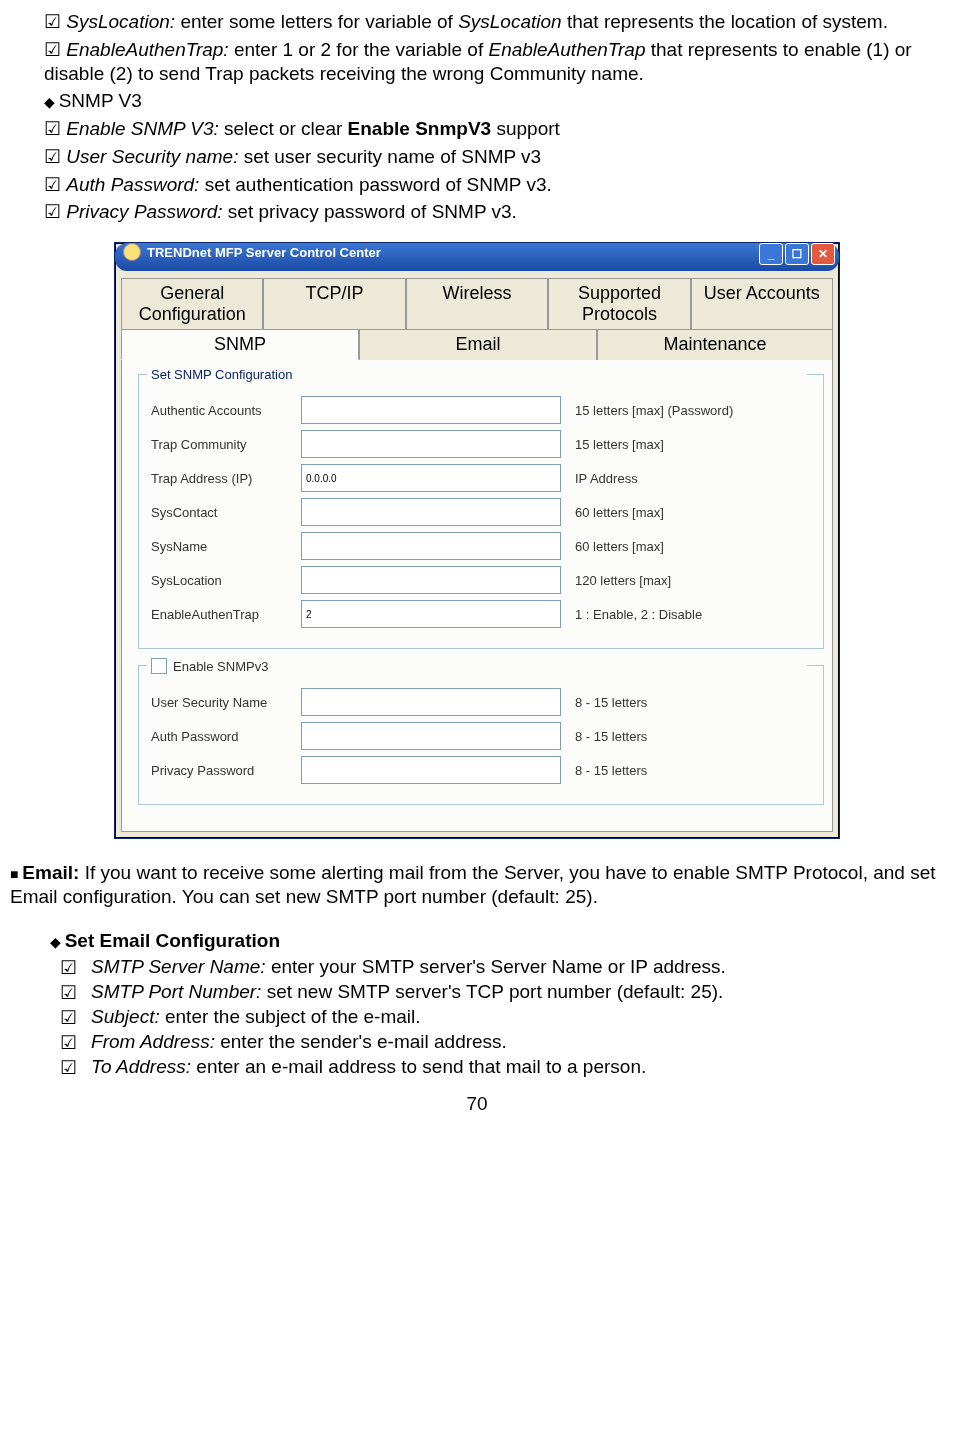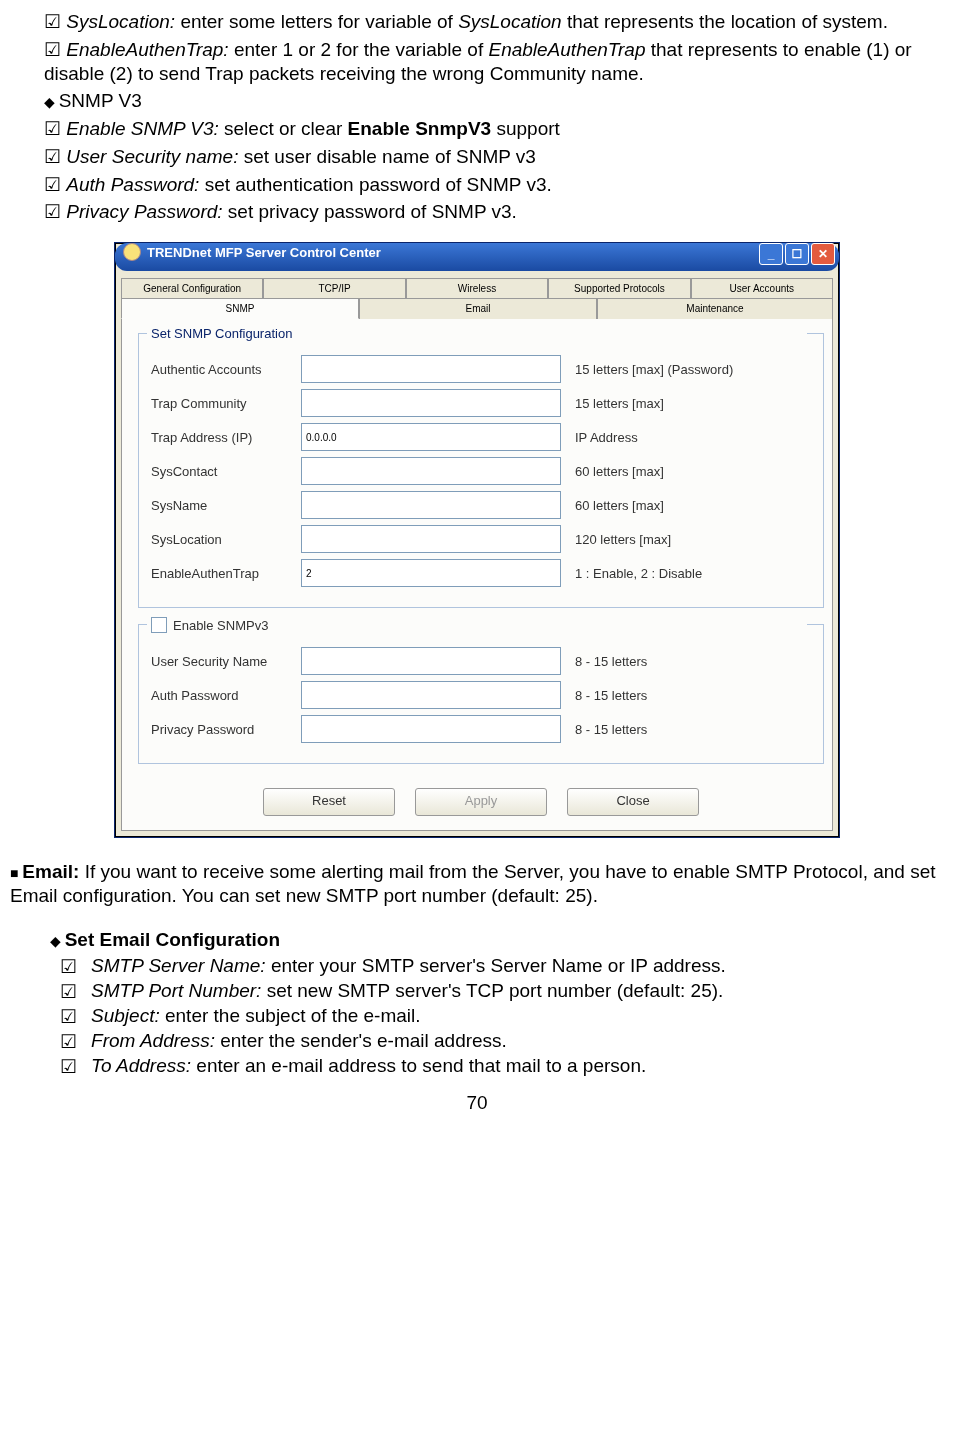"set user disable name of" span { text: disable -> security }
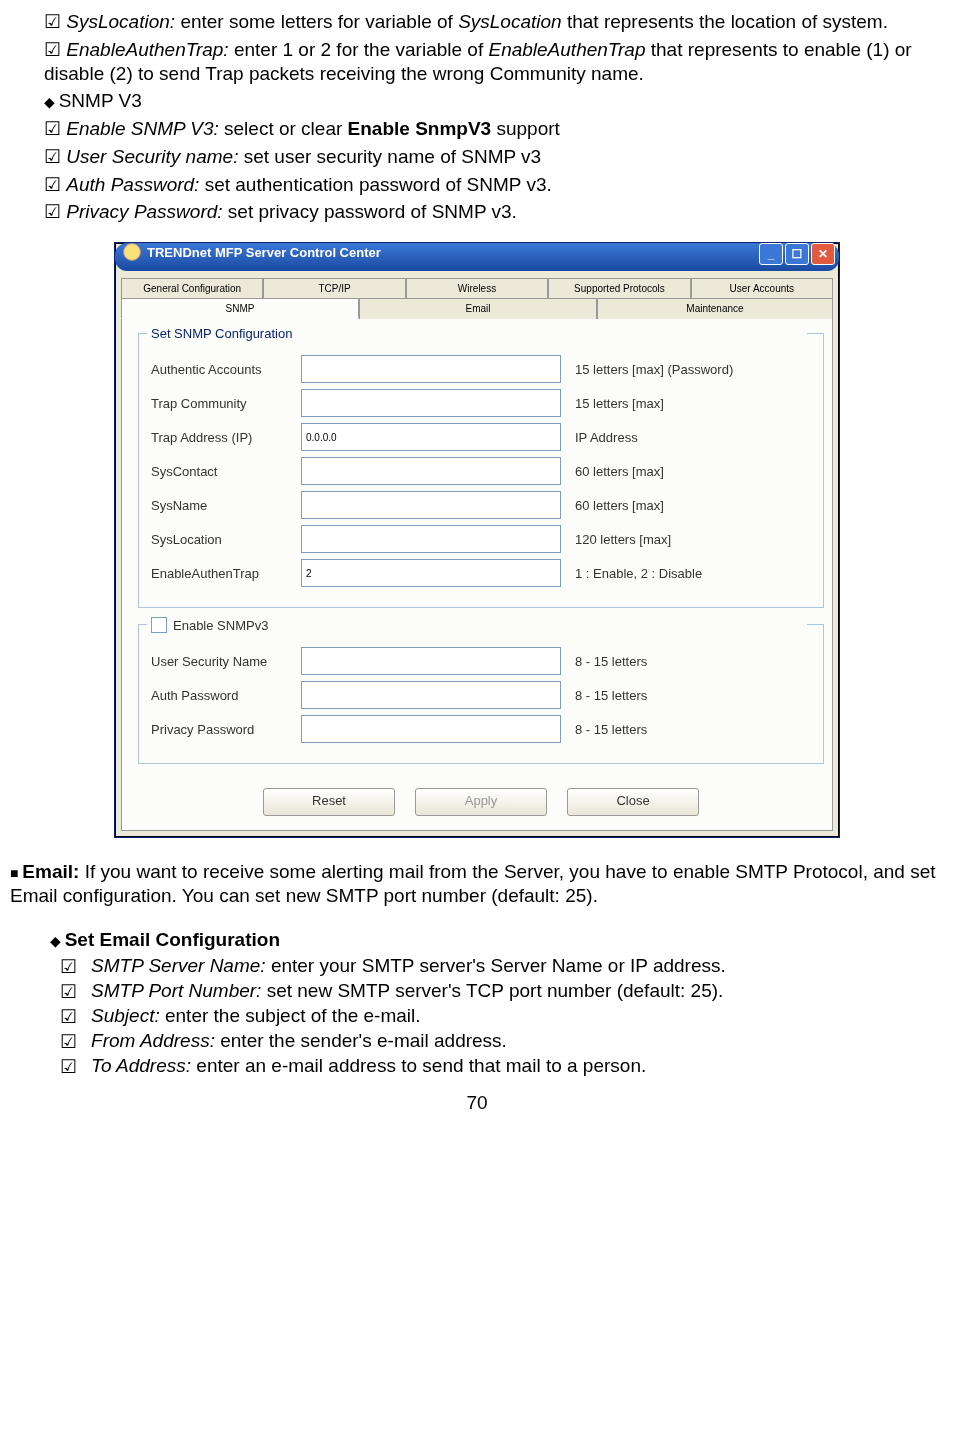"General Configuration" .tab { font-size: 10px -> 18px }
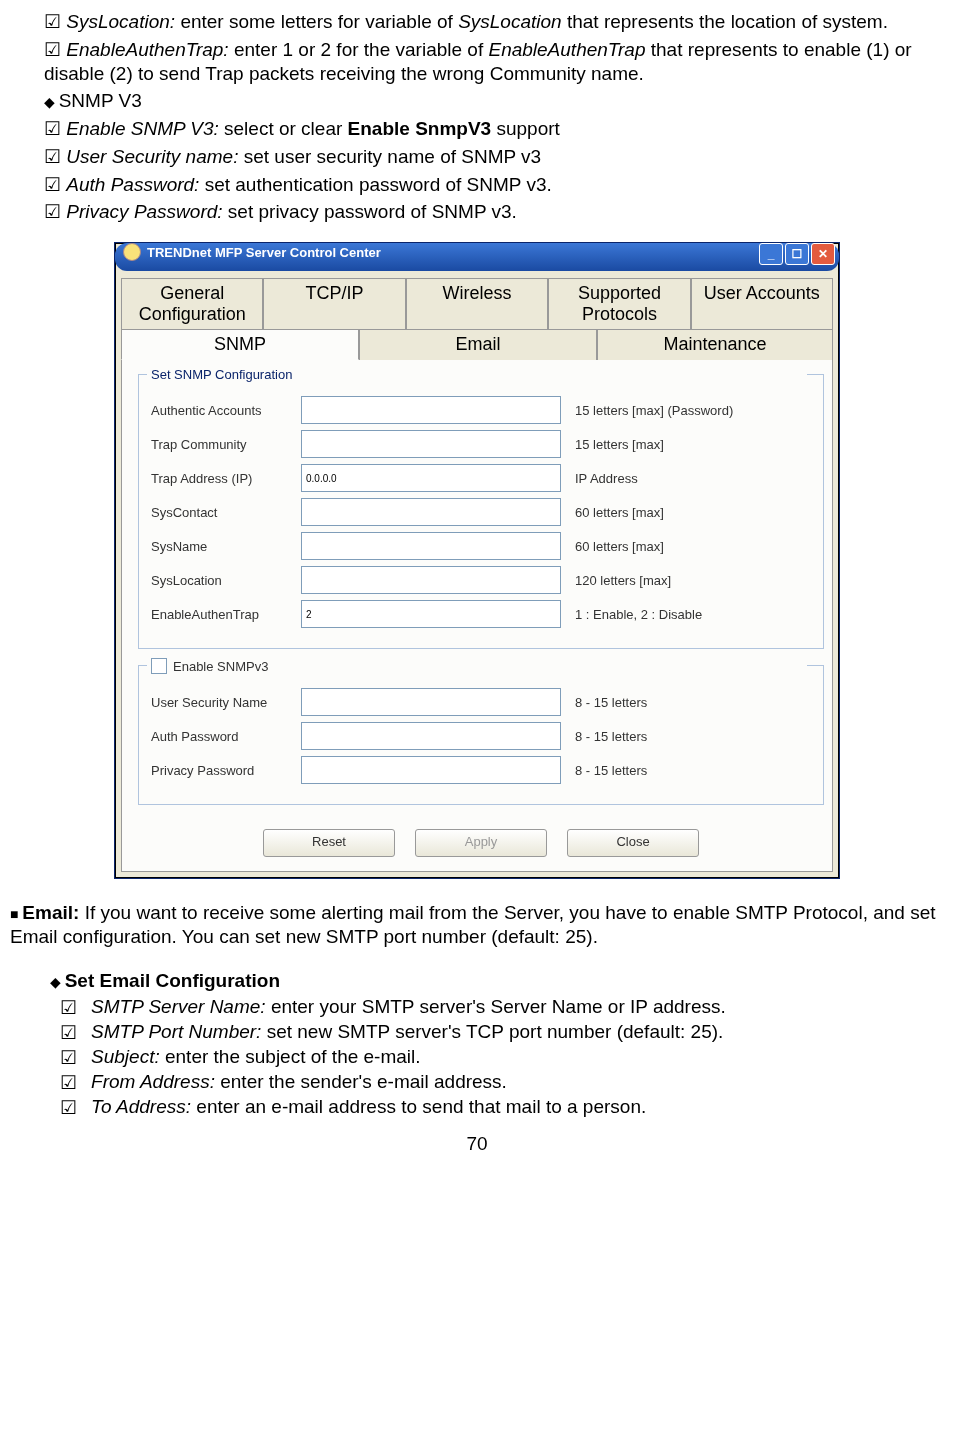"Reset" div.btn-row { html: <div> <div>Reset</div> <div>Apply</div> <div>Close</div> </div> -> none }
